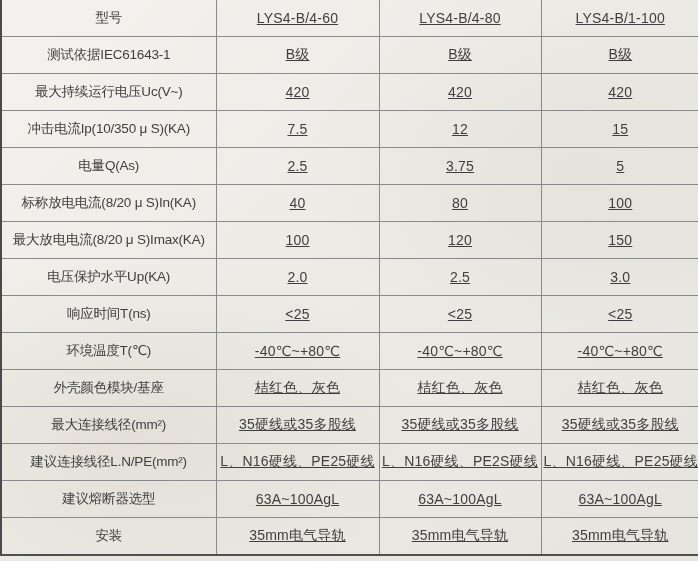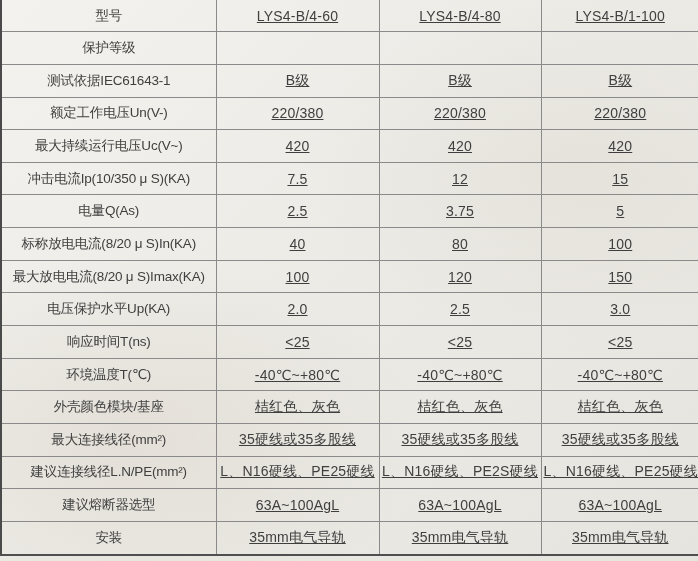"保护等级" tr { html: <tr> <th>保护等级</th> <td></td> <td></td> <td></td> </tr> -> none }
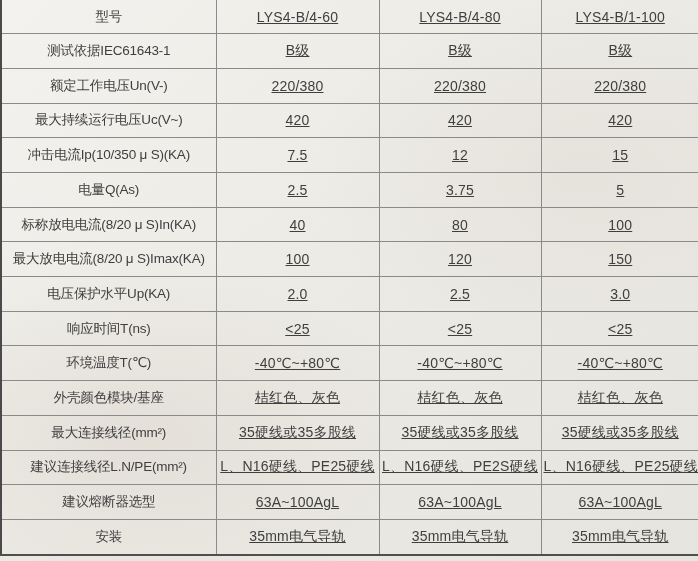"额定工作电压Un(V-)" tr { html: <tr> <th>额定工作电压Un(V-)</th> <td>220/380</td> <td>220/380</td> <td>220/380</td> </tr> -> none }
